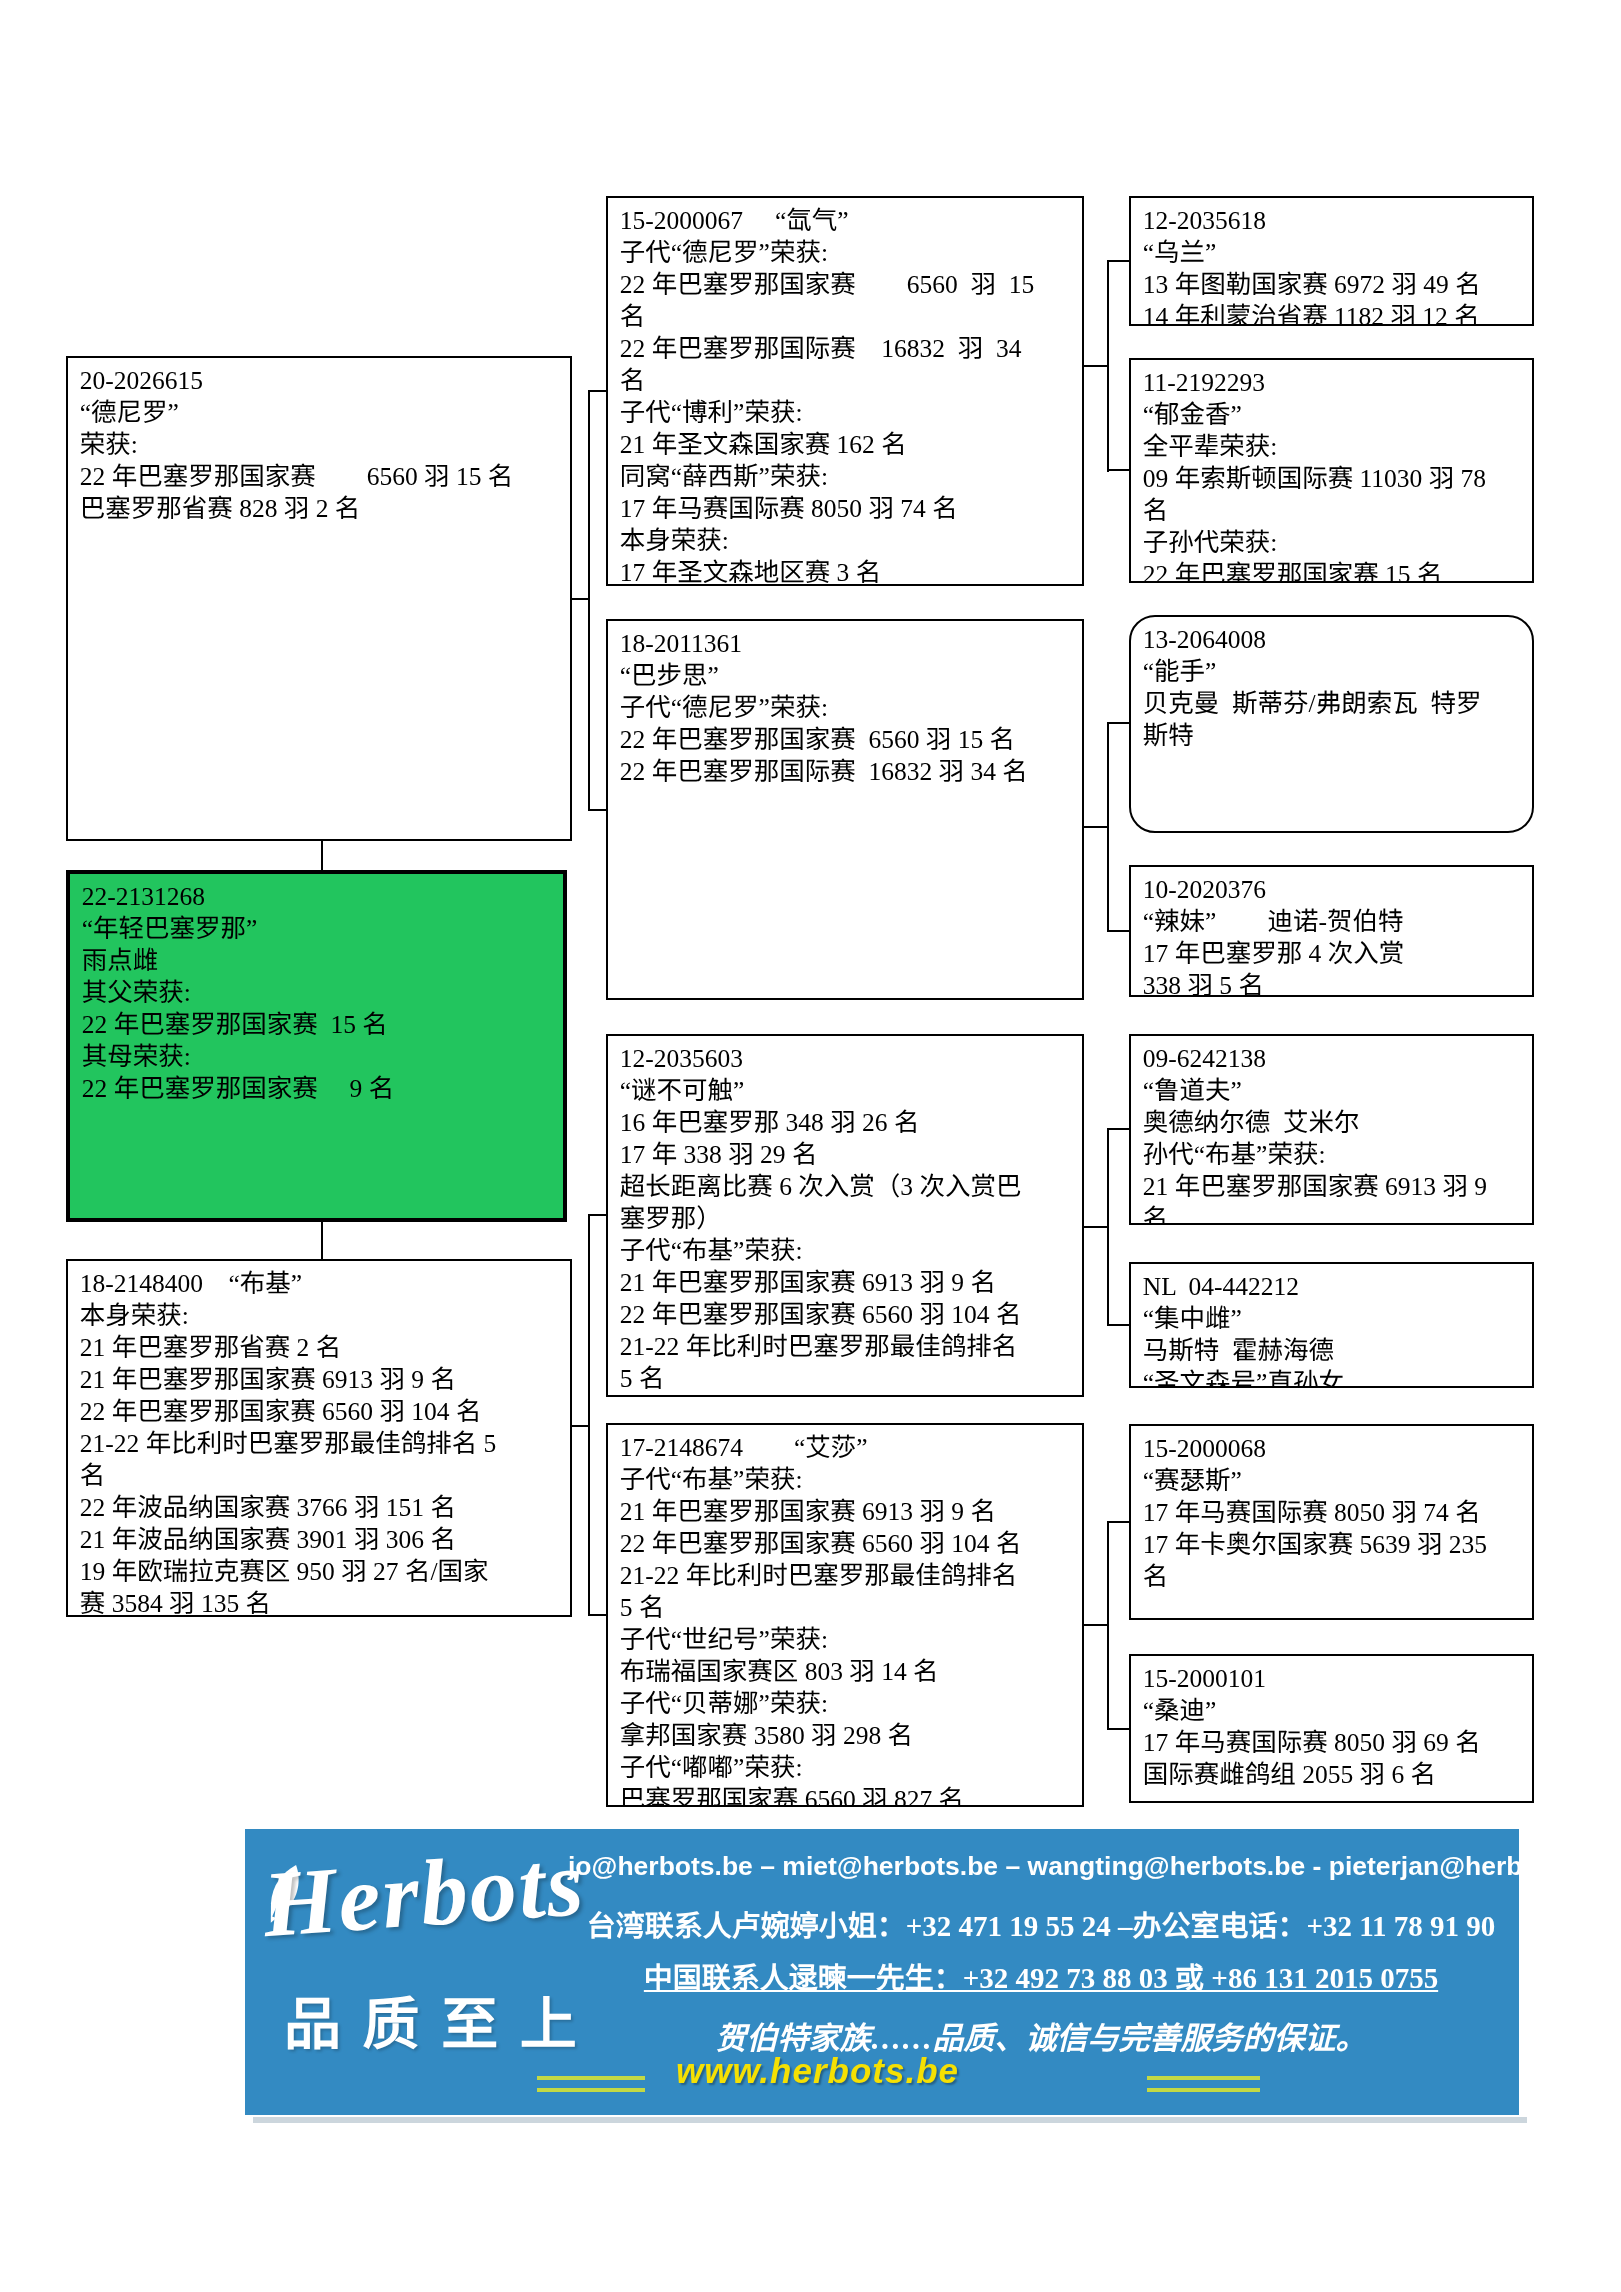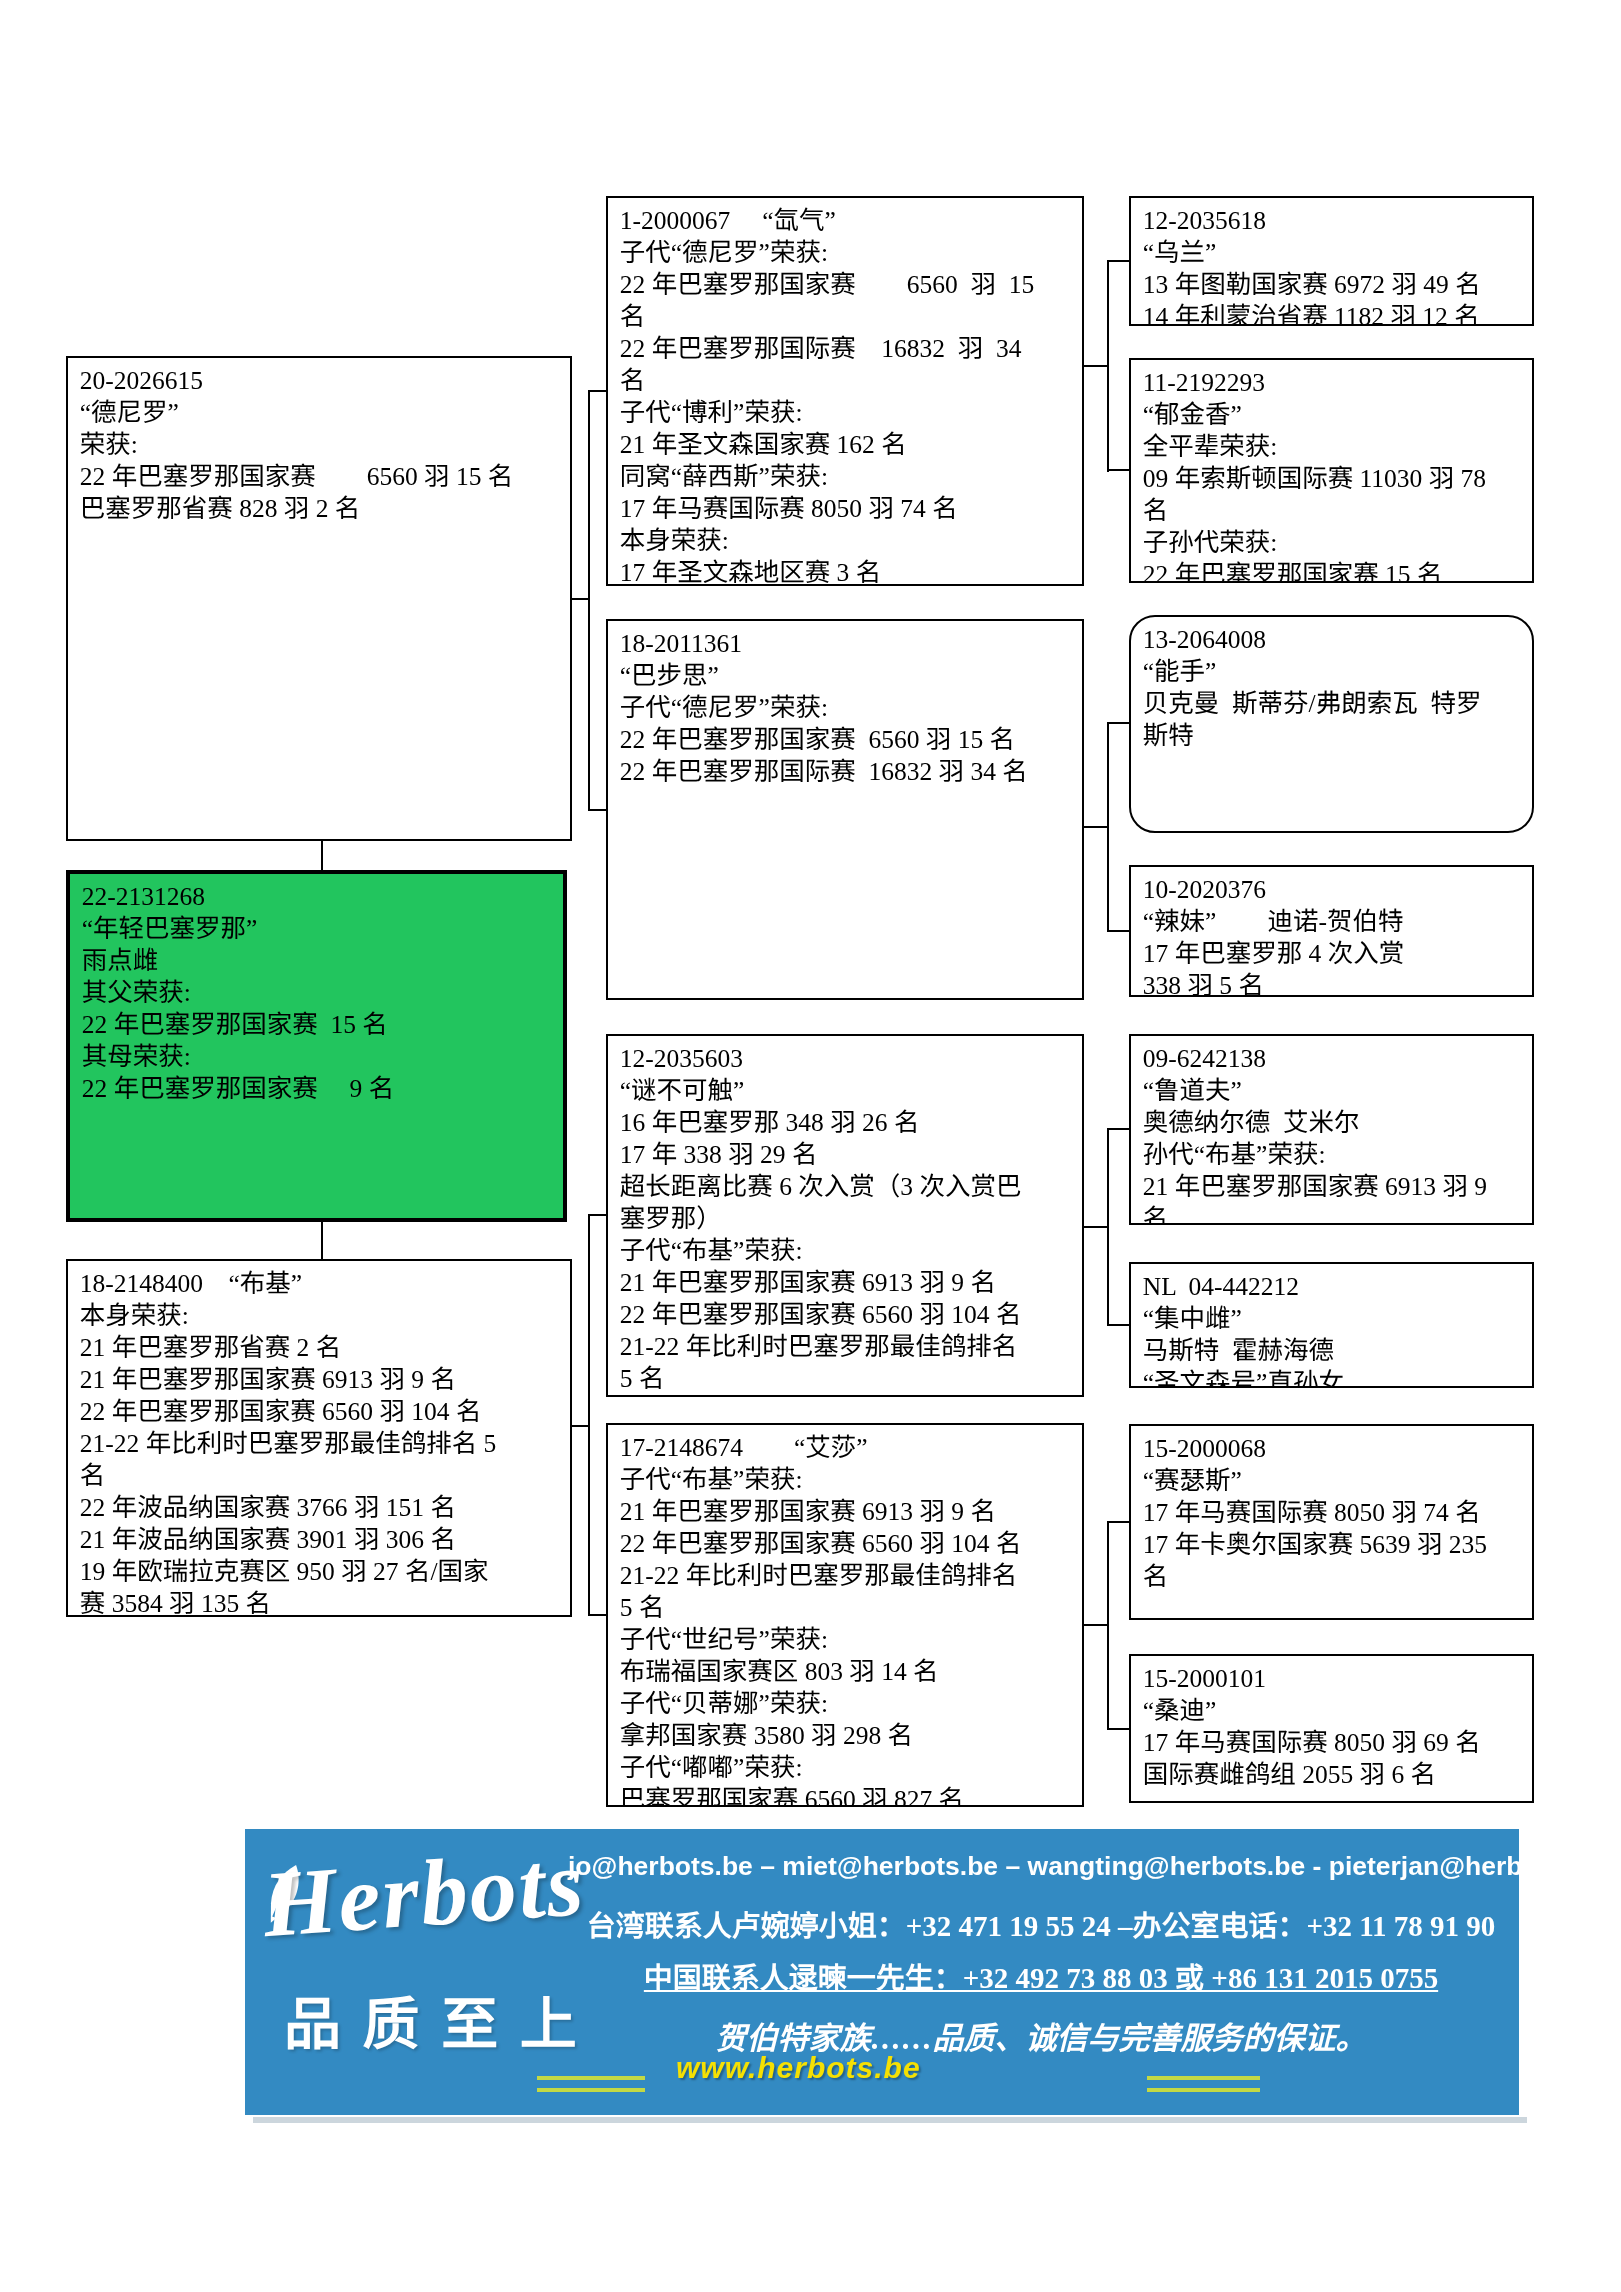"1-2000067 “氙气”" div.tline { text: 1-2000067 -> 15-2000067 }
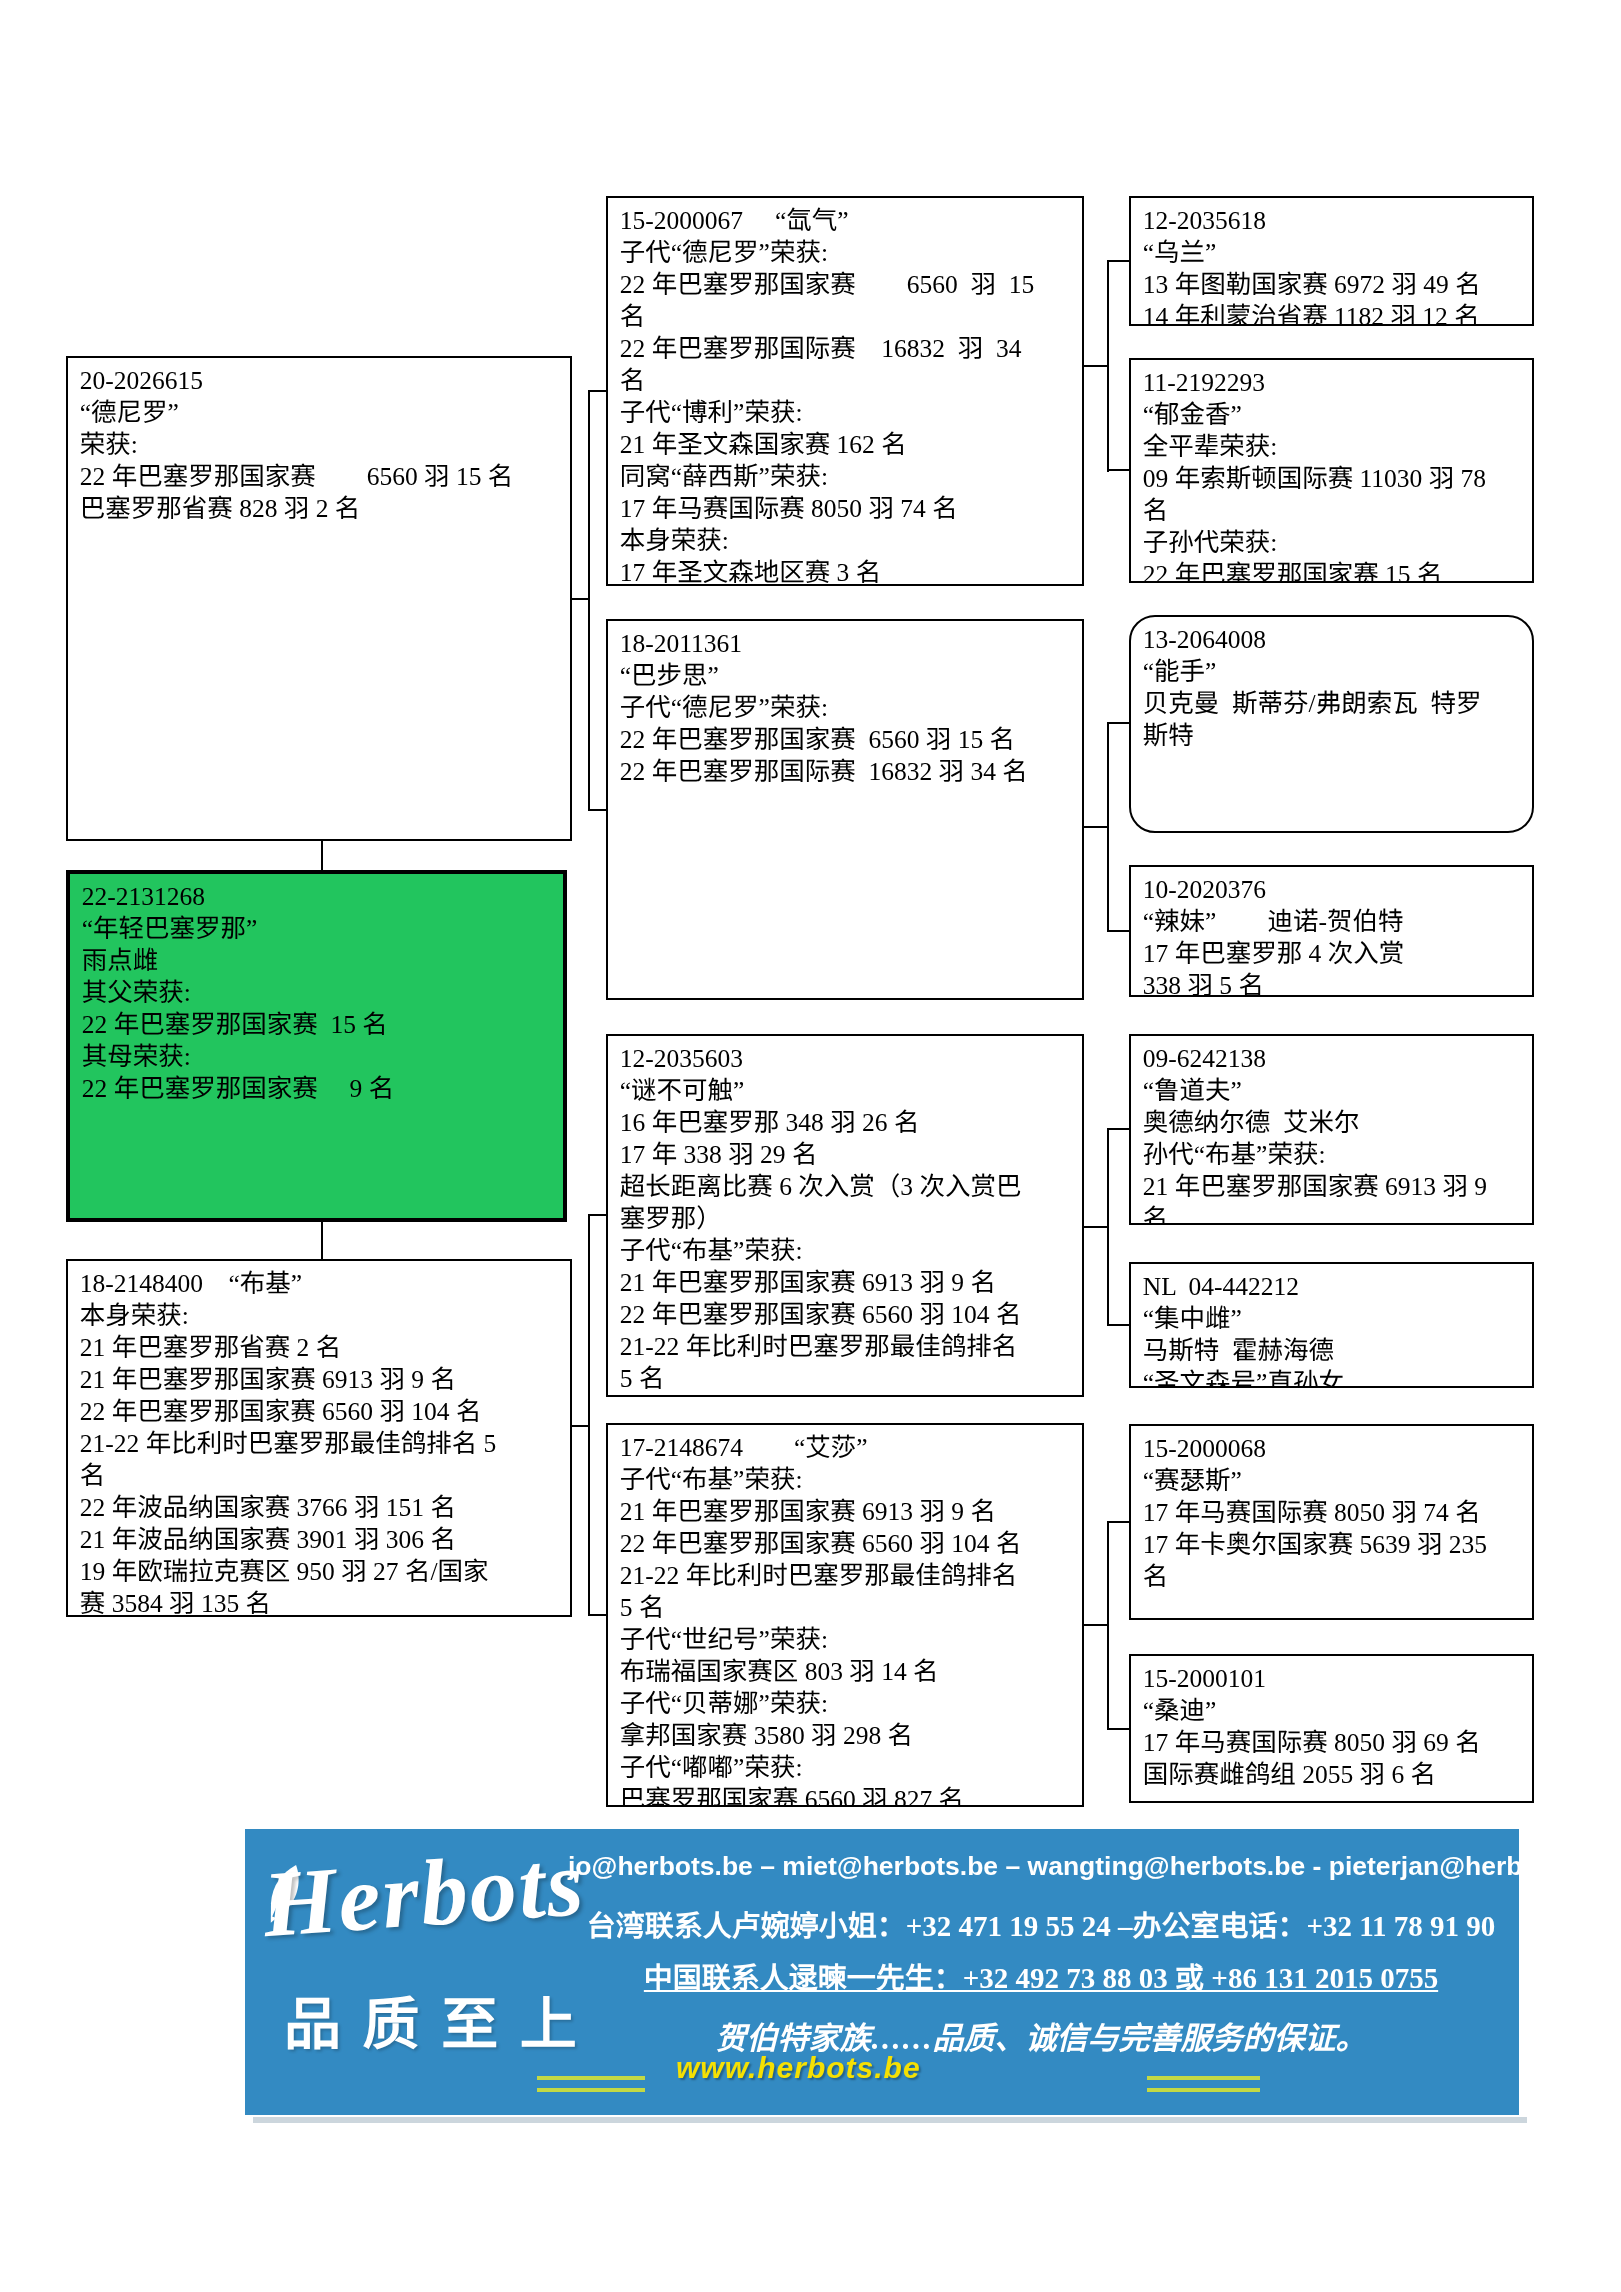"www.herbots.be" .website { font-size: 30px -> 35px }
